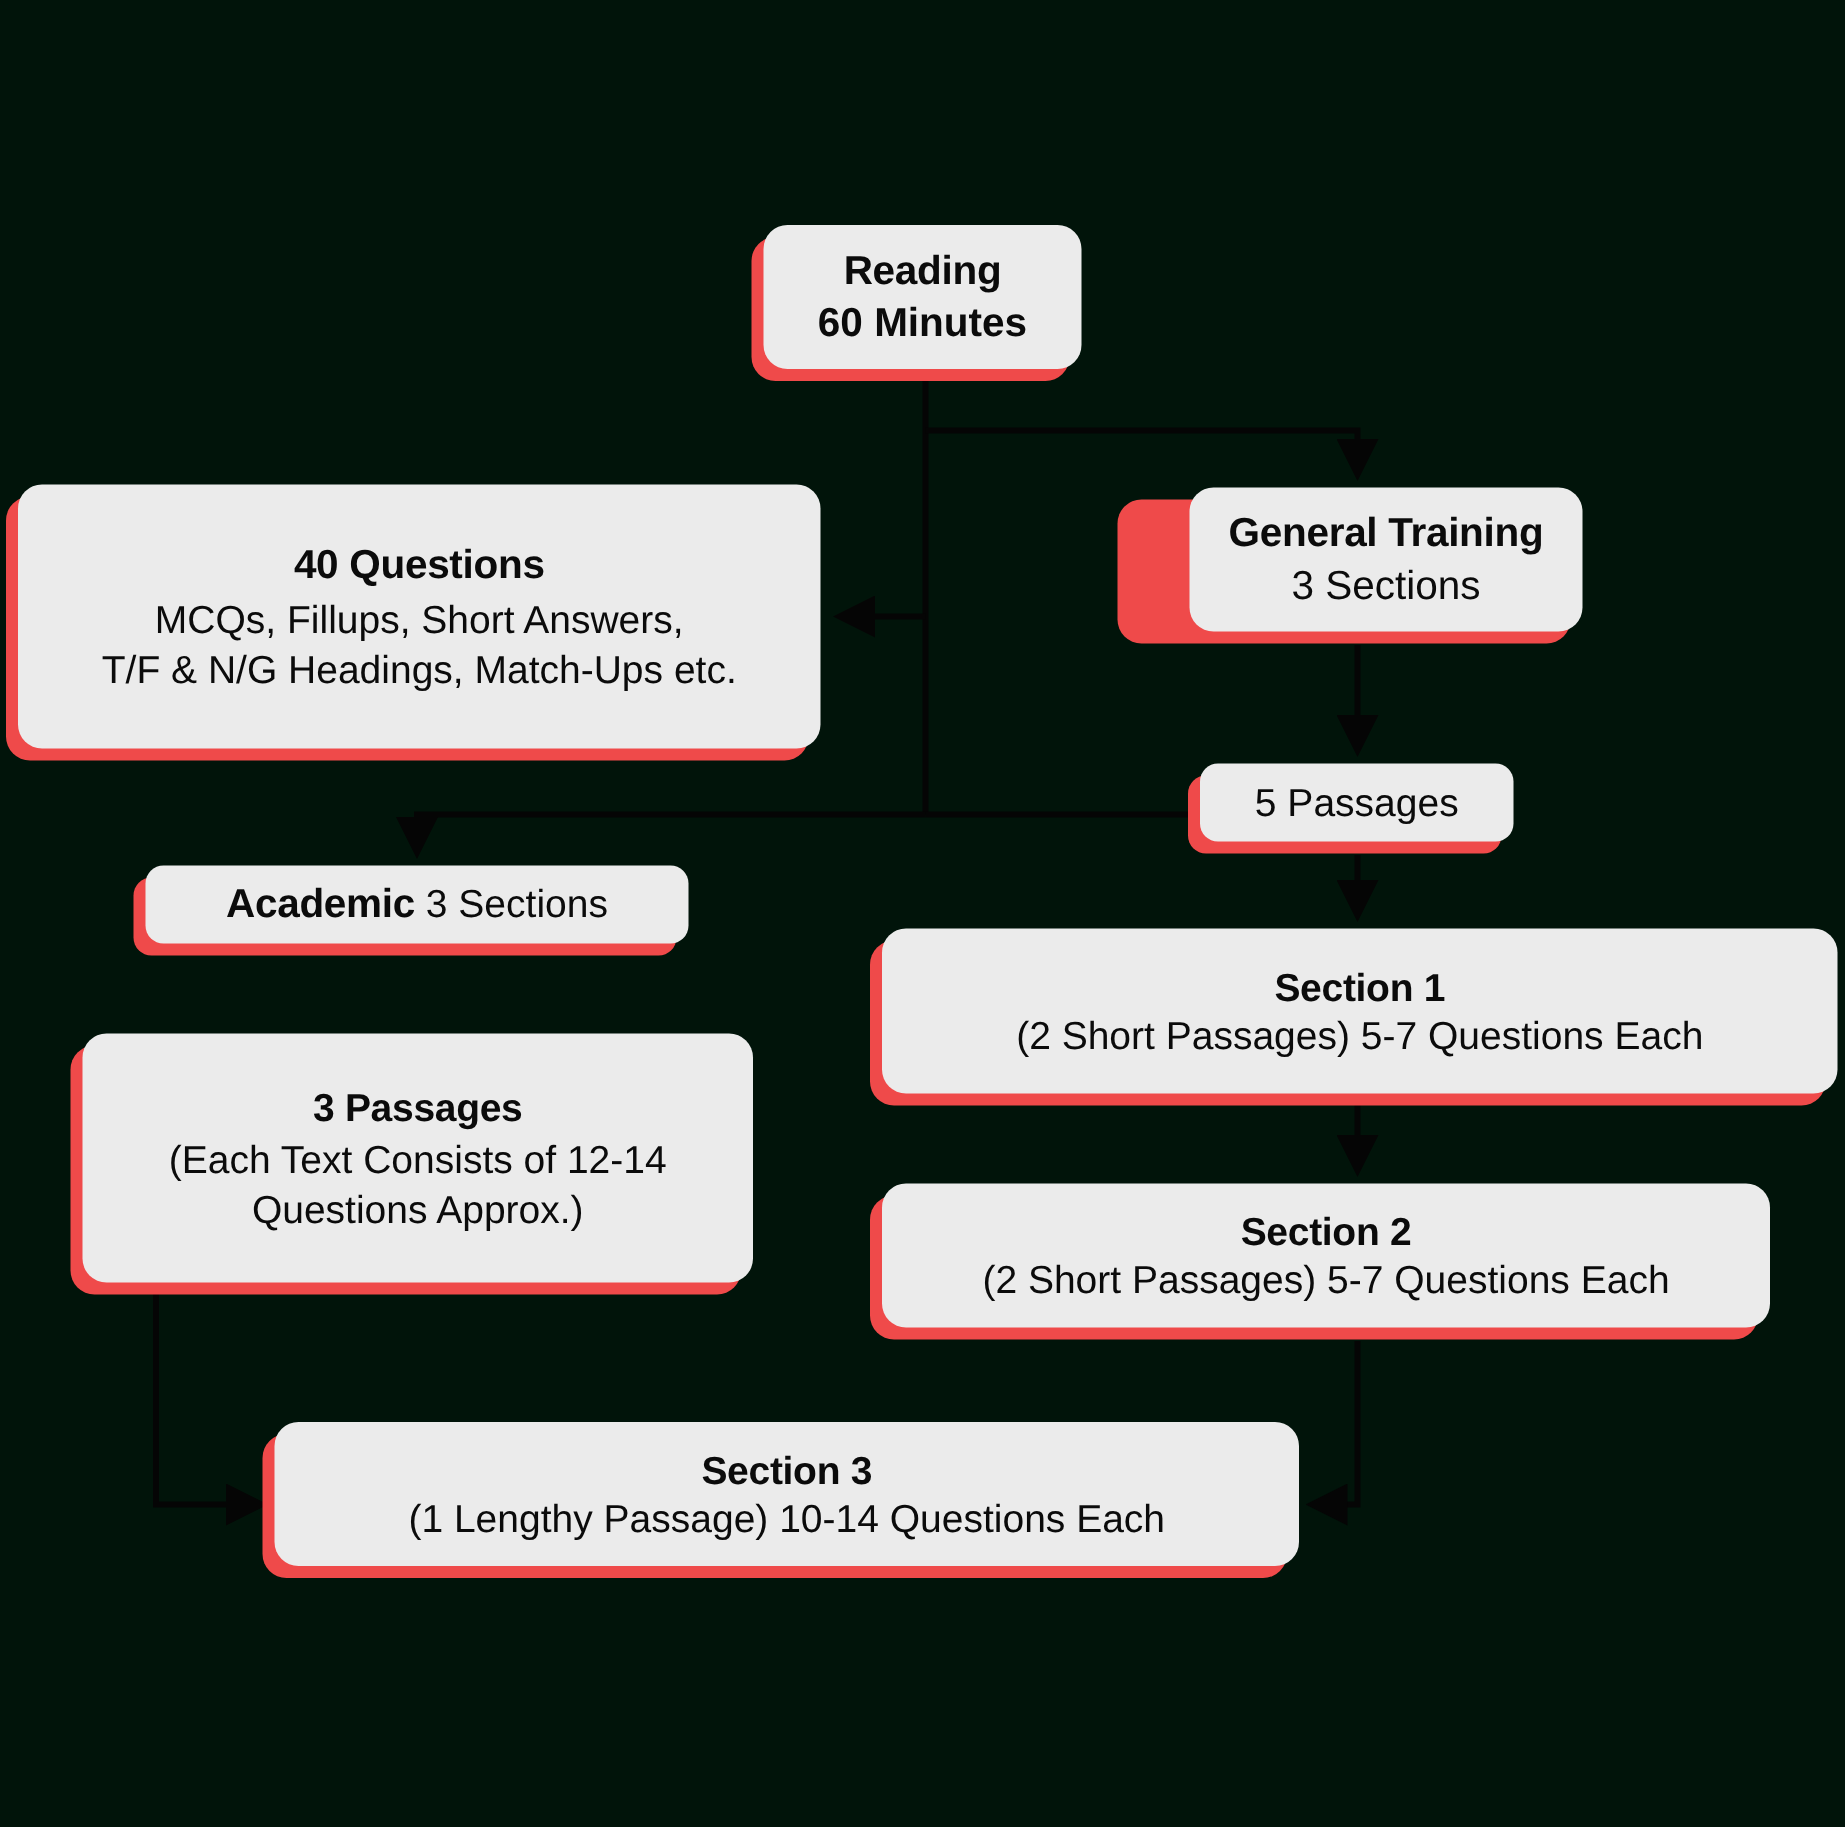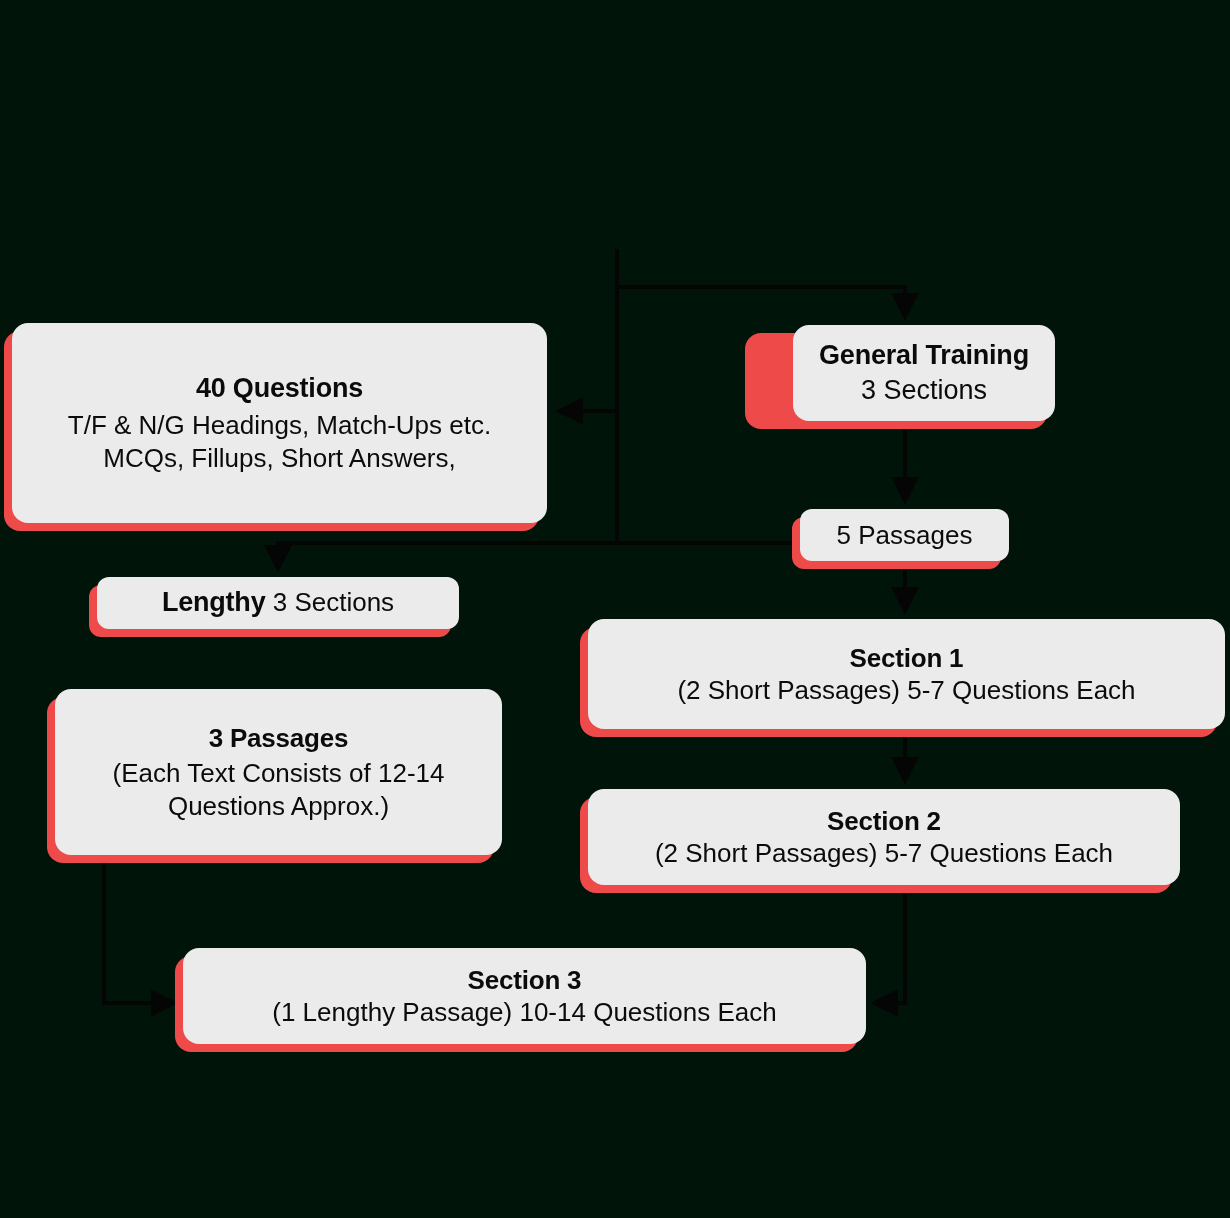"Reading" div.node { html: none -> <div> <div></div> <div> <div>Reading</div> <div>60 Minutes</div> </div> </div> }
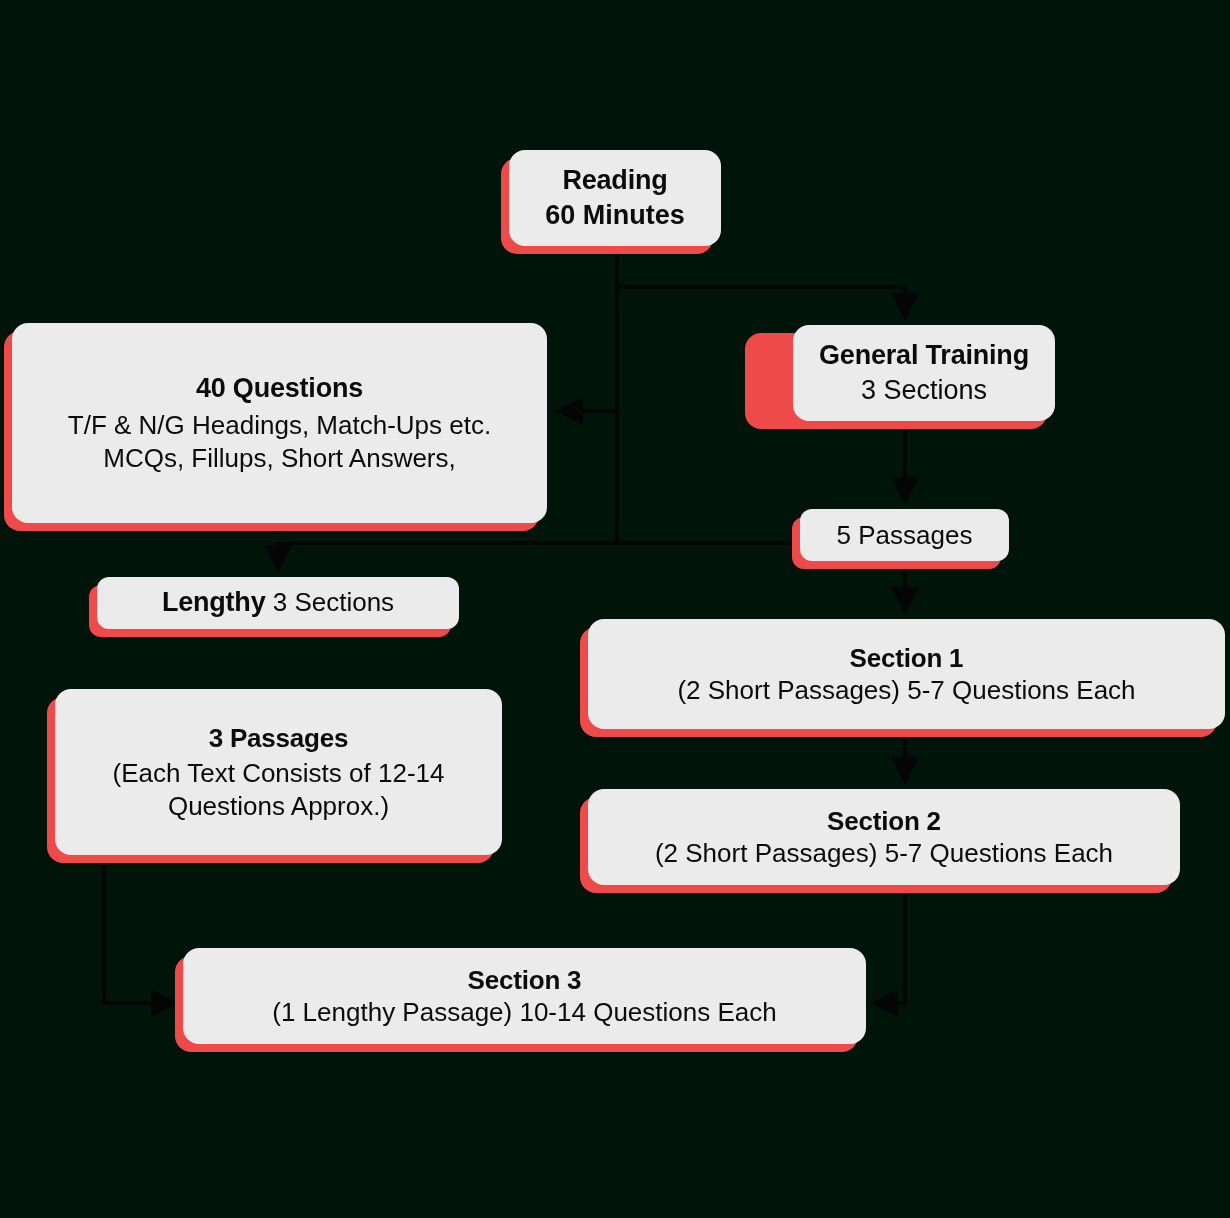"40 Questions" #node-questions { height: 200px -> 176px }
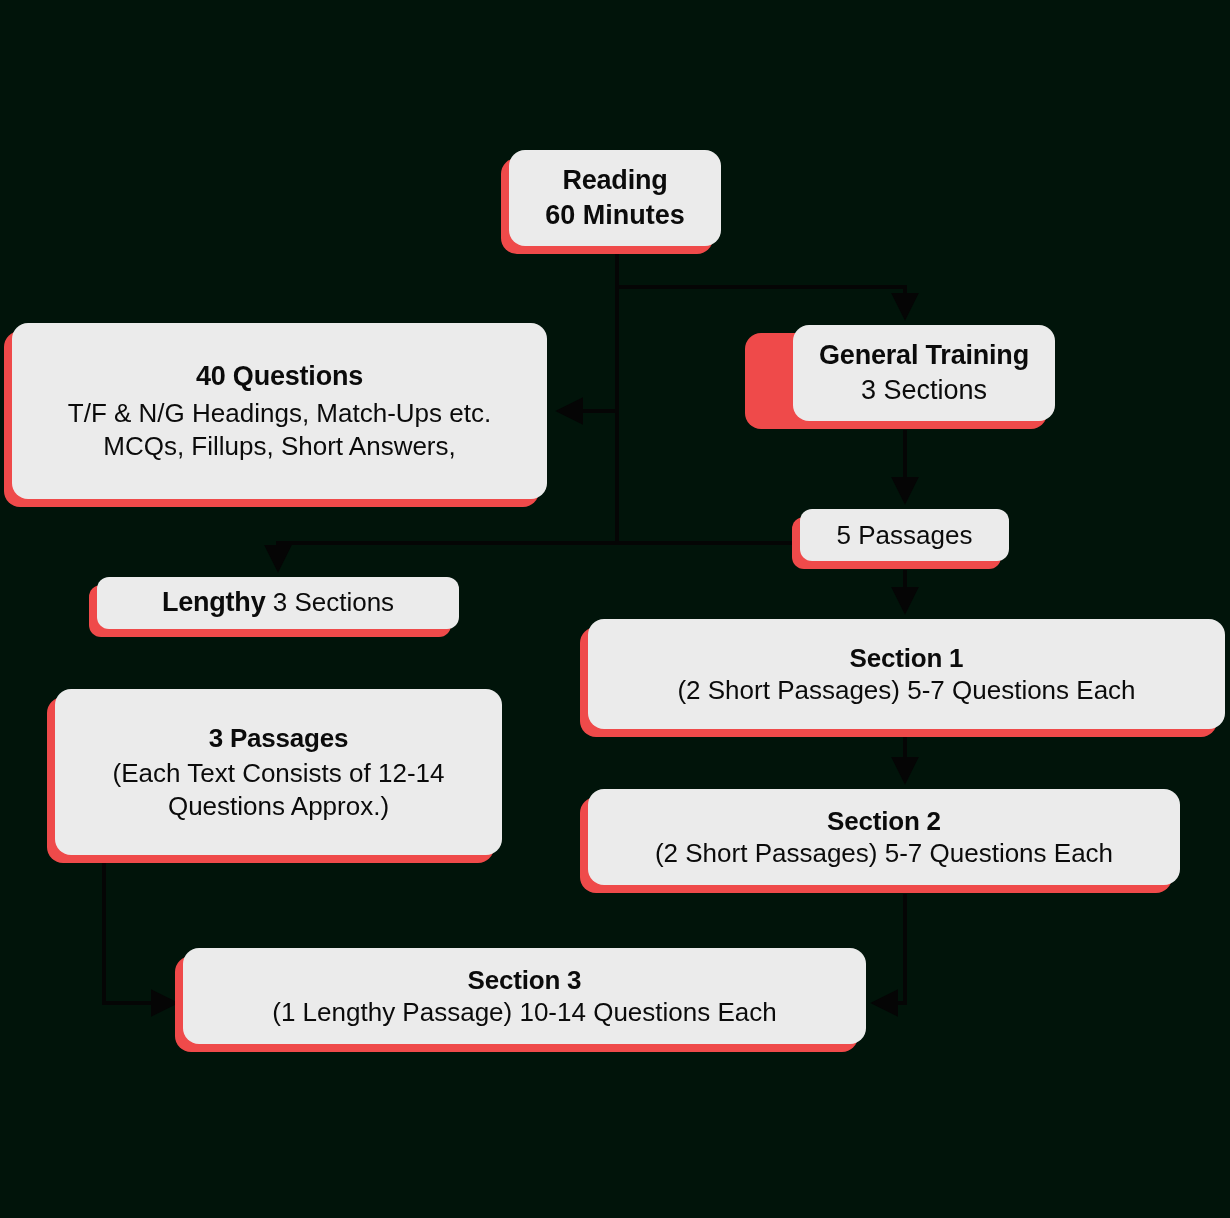"T/F & N/G Headings, Match-Ups" div.sub { order: before "MCQs, Fillups, Short Answers," -> after "MCQs, Fillups, Short Answers," }
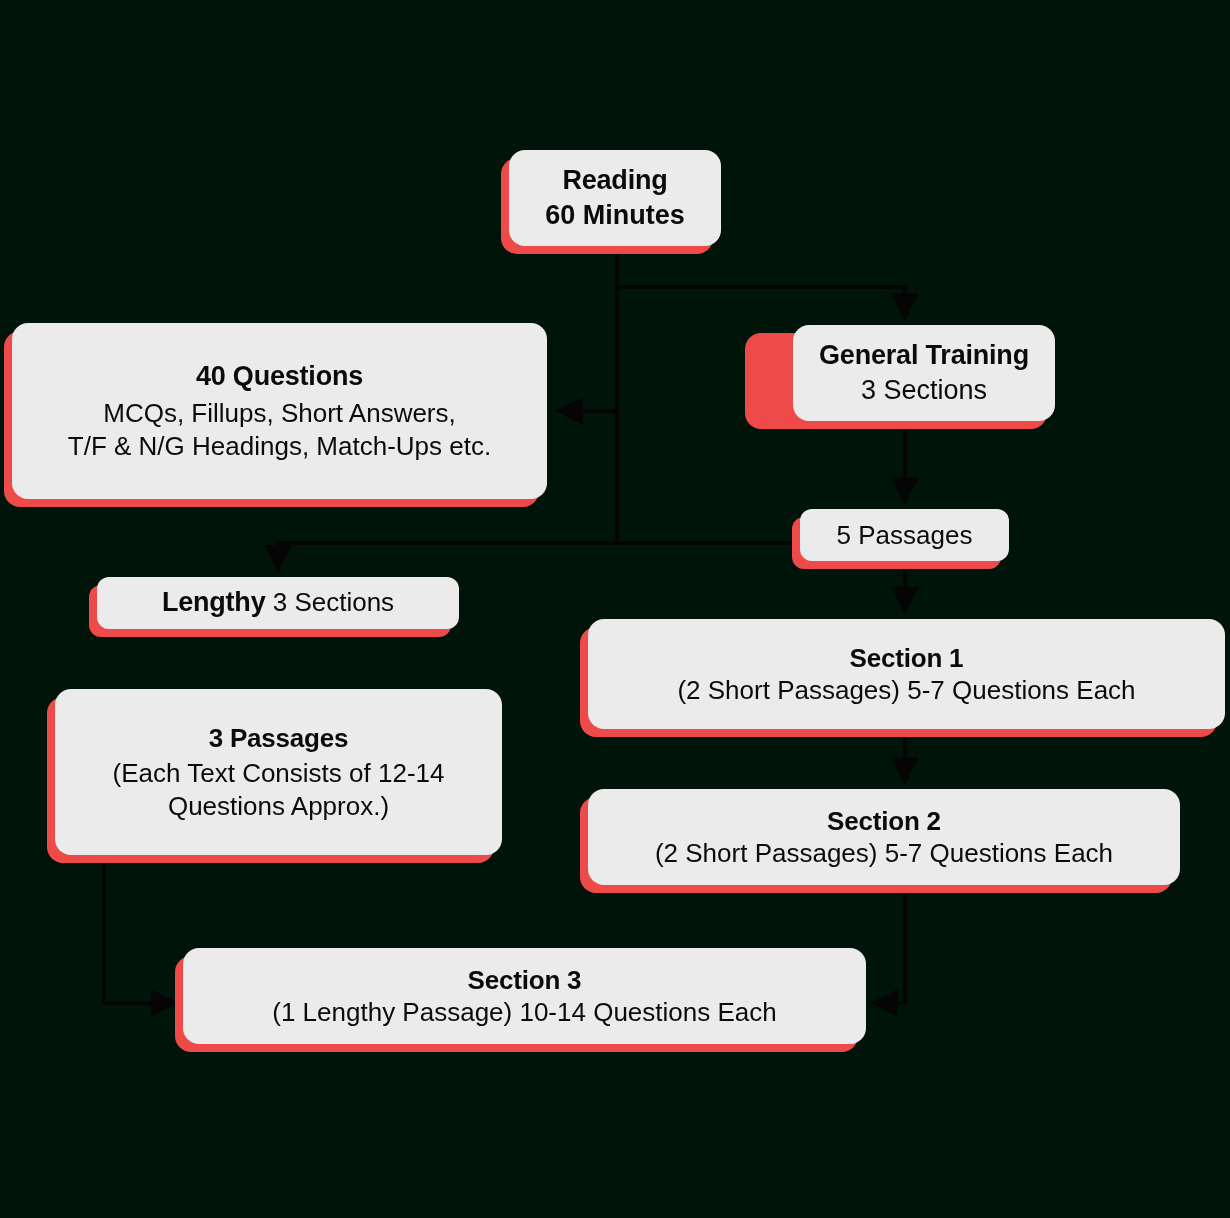"Lengthy" span.ttl { text: Lengthy -> Academic }
